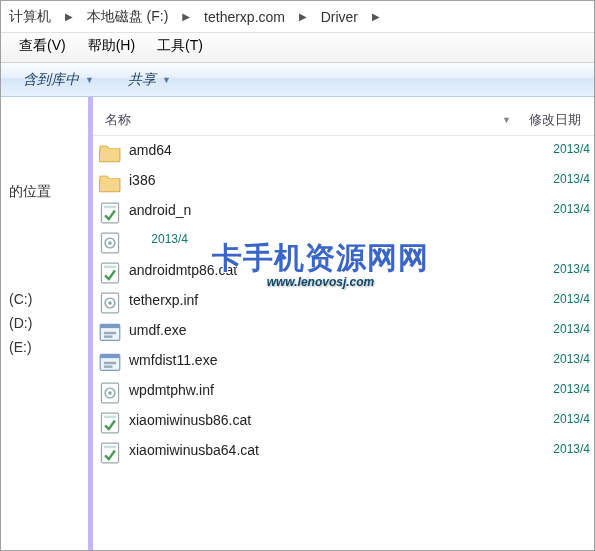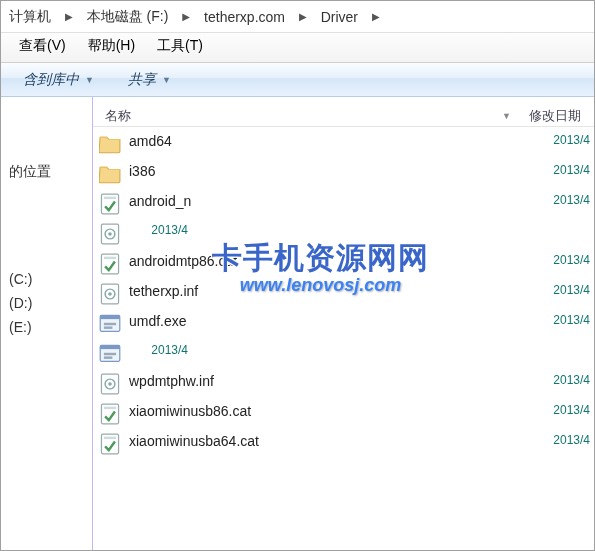"名称" .headers { height: 30px -> 39px }
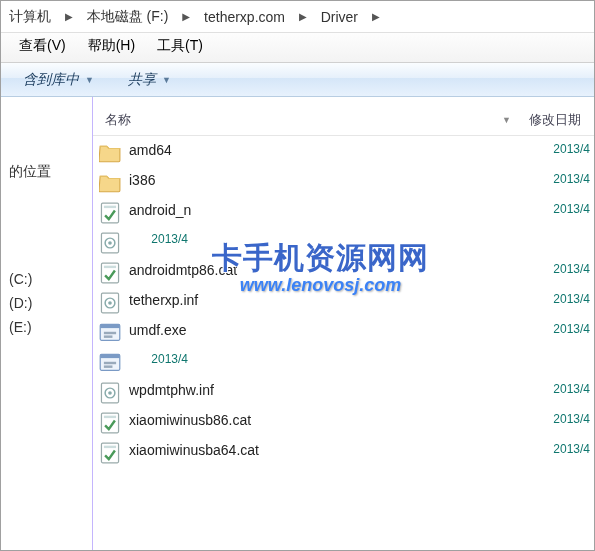"的位置" .nav-pane { border-right: 1px solid #c4b5fd -> 5px solid #c4b5fd; padding-top: 60px -> 80px }
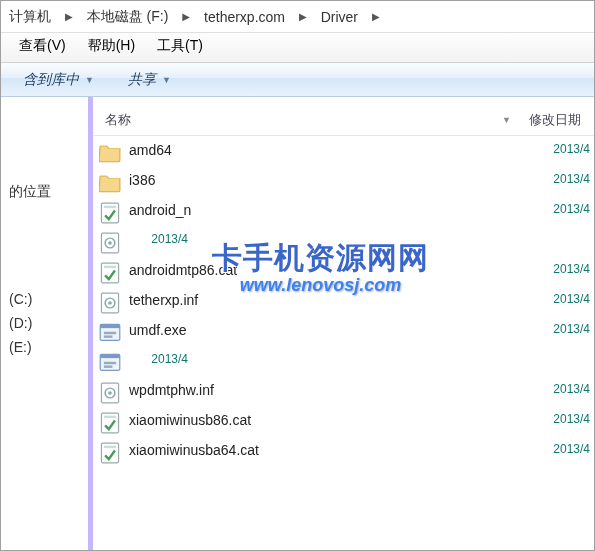"www.lenovosj.com" .watermark .wm2 { color: #3b82f6 -> #0c4a6e; font-size: 18px -> 12px }
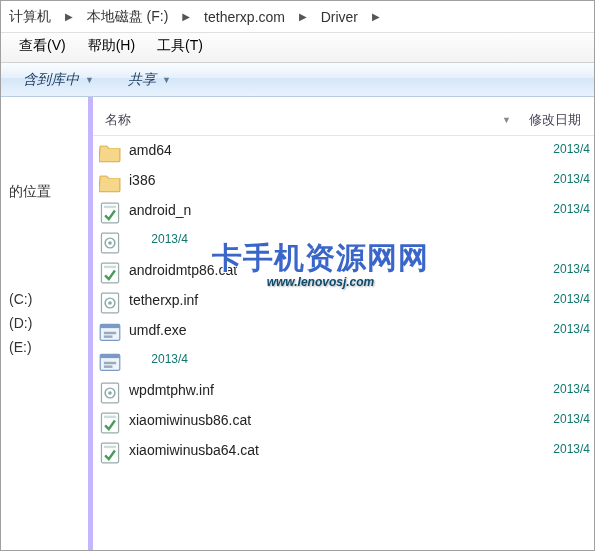"wmfdist11.exe" span.fname { html: none -> <span>wmfdist11.exe</span> }
